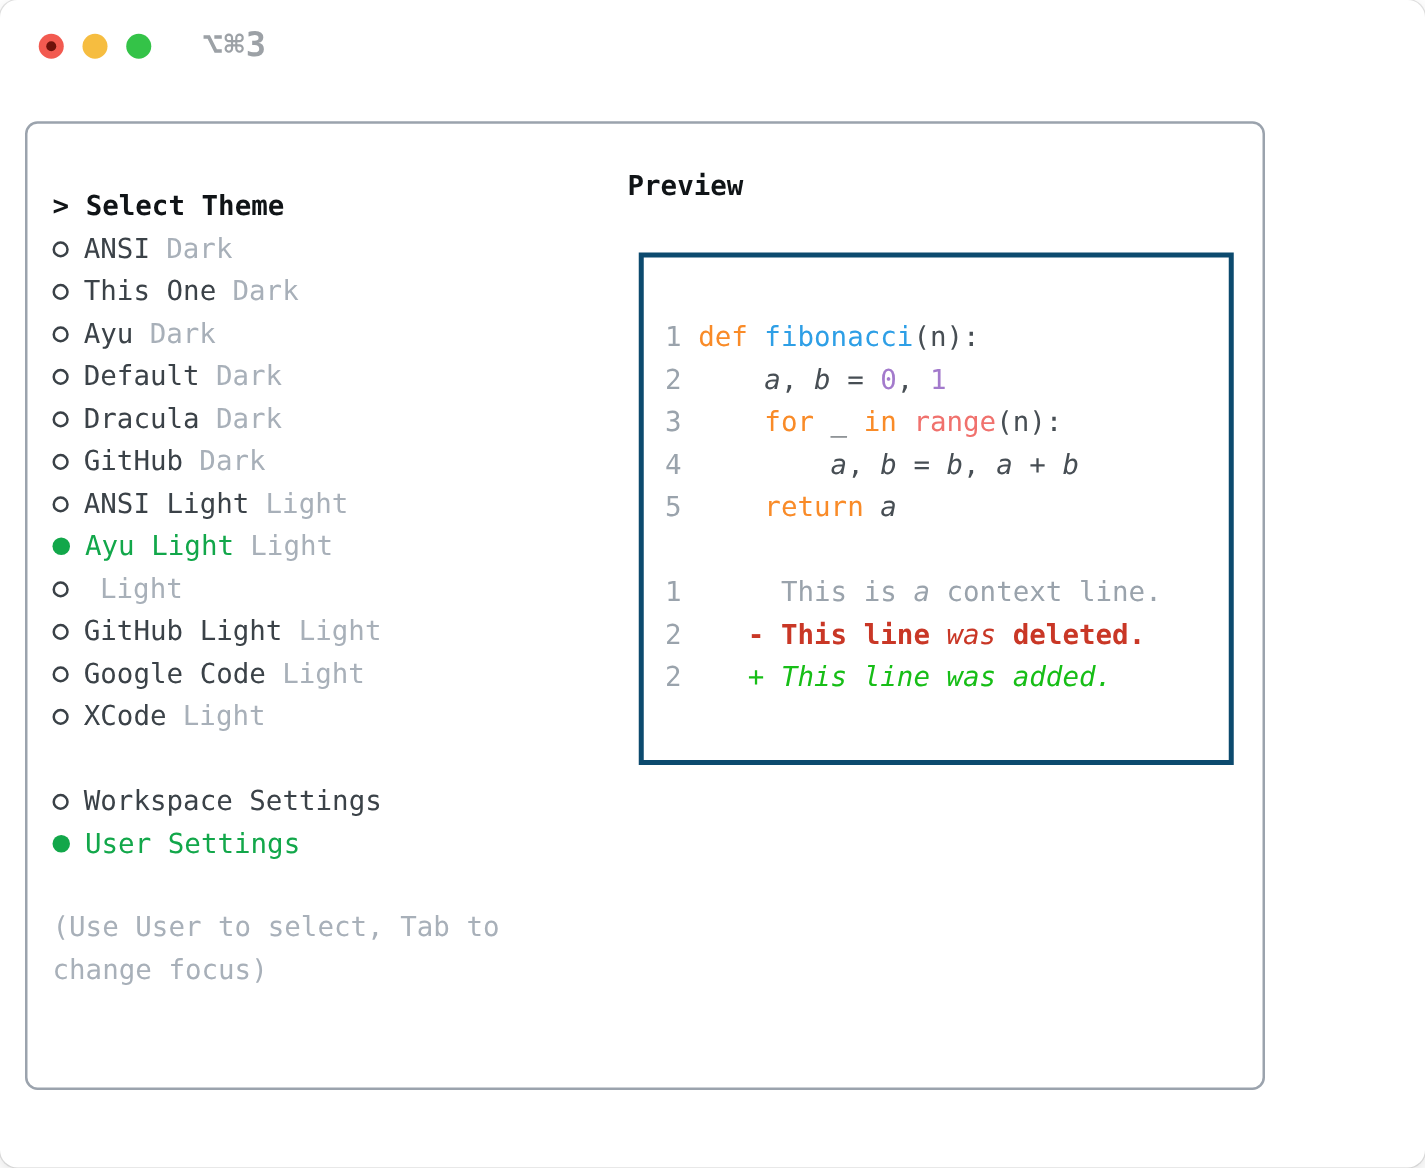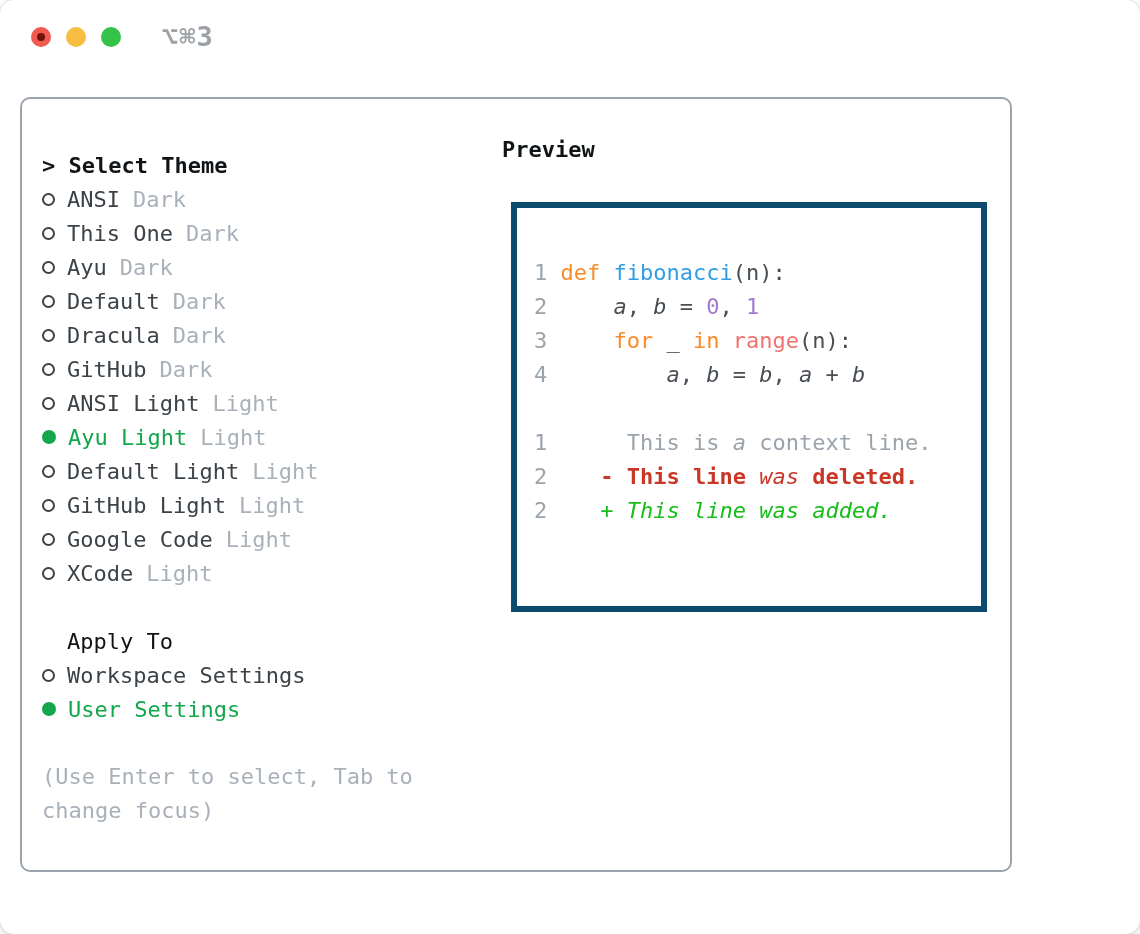"1 def fibonacci(n):" .preview-box { border: 6px solid #0c4a6e -> 4px solid #0c4a6e }
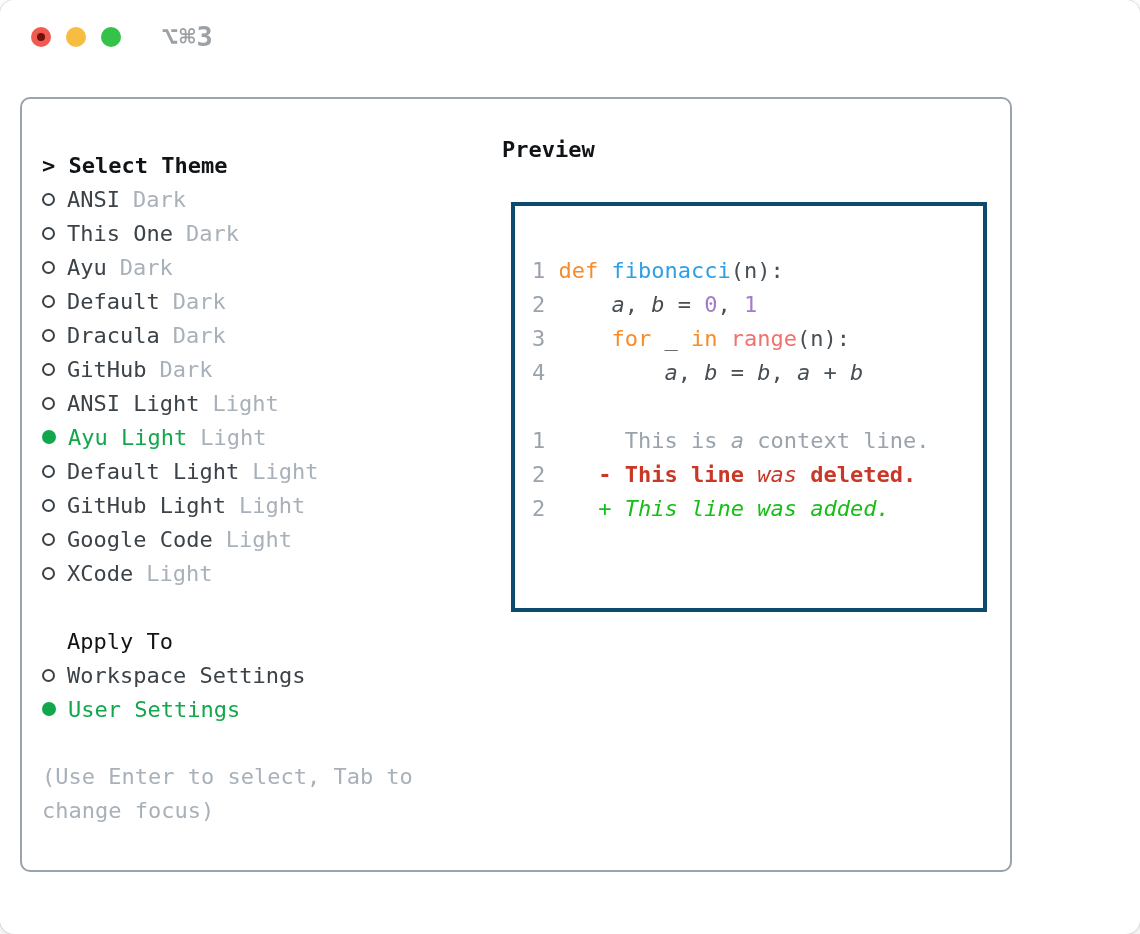"5 return a" div.crow { html: none -> <div><span>5 </span><span> </span><span>return </span><span>a</span></div> }
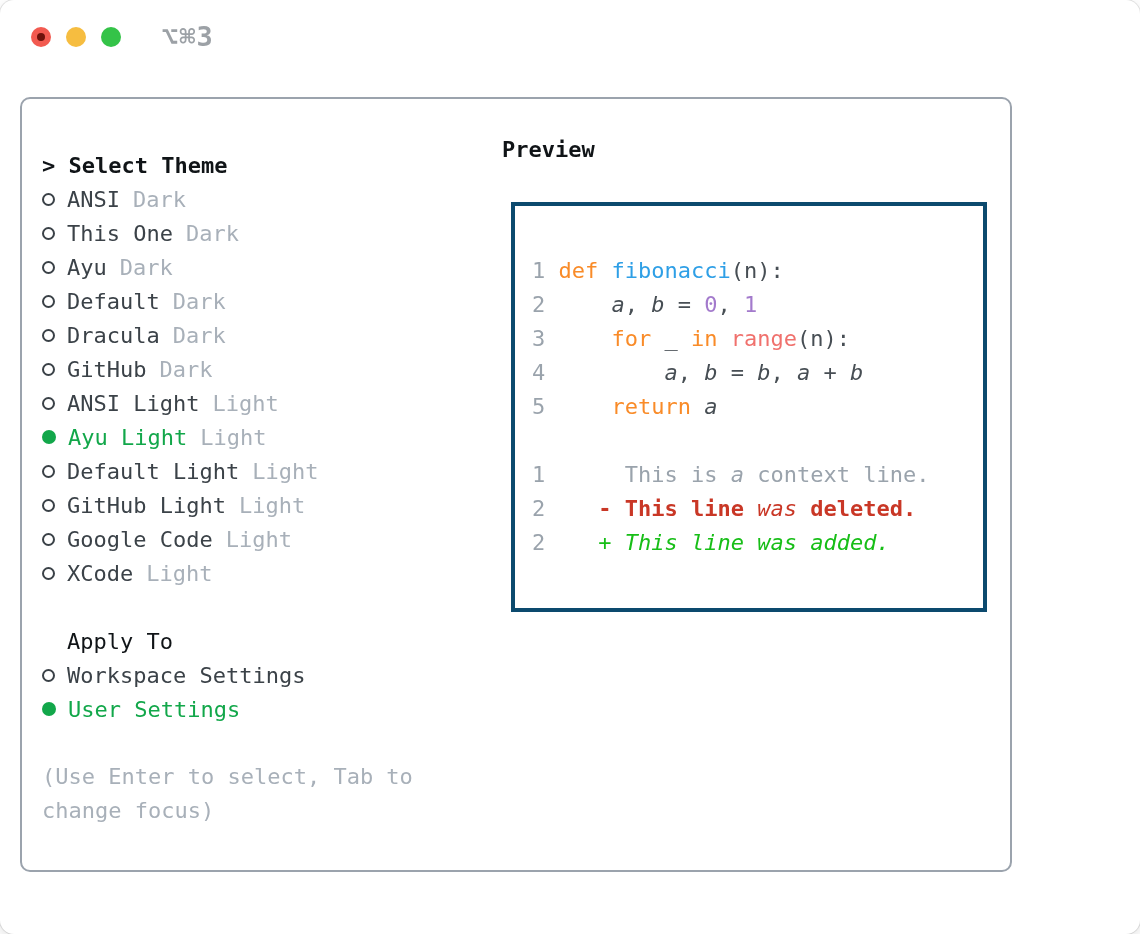"Default Light" span.opt-name { html: <span>Default Light</span> -> none }
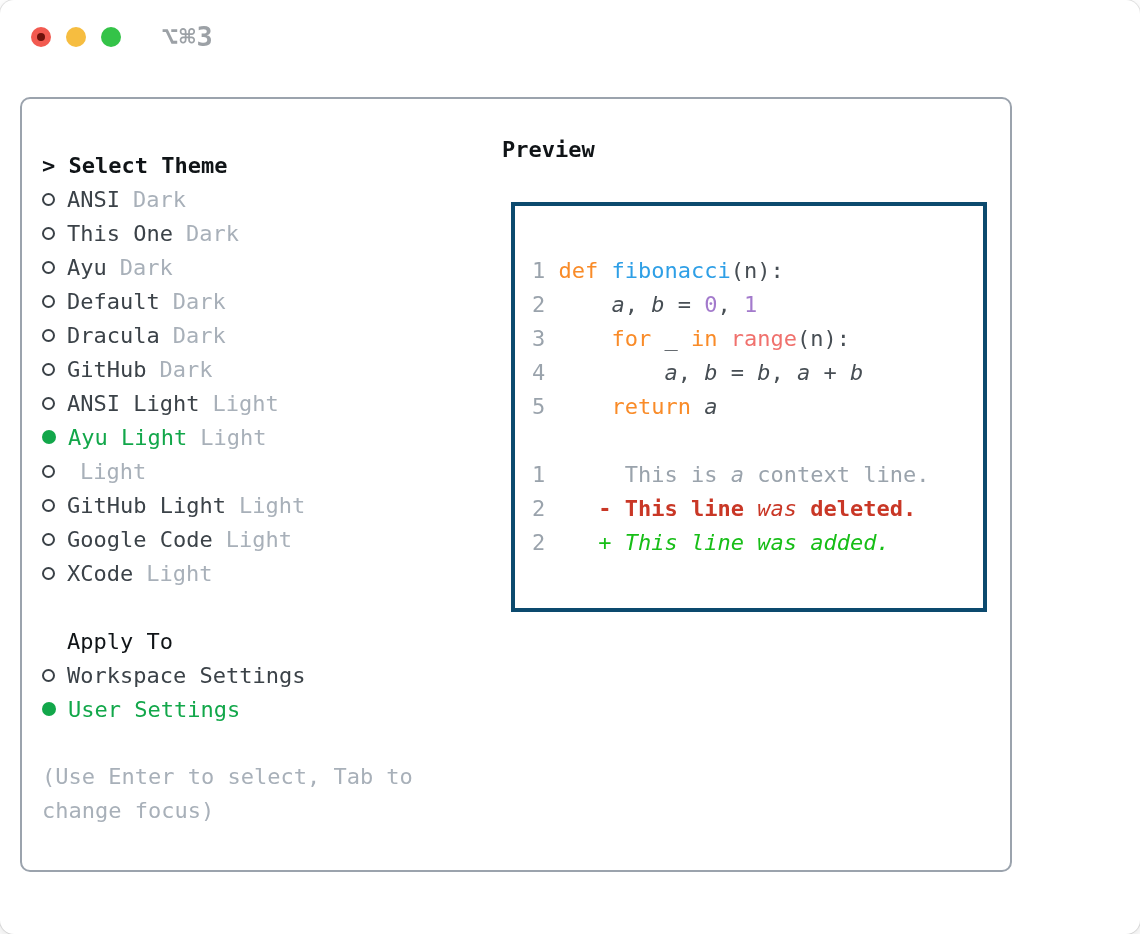"Apply To" div.row { html: <div>Apply To</div> -> none }
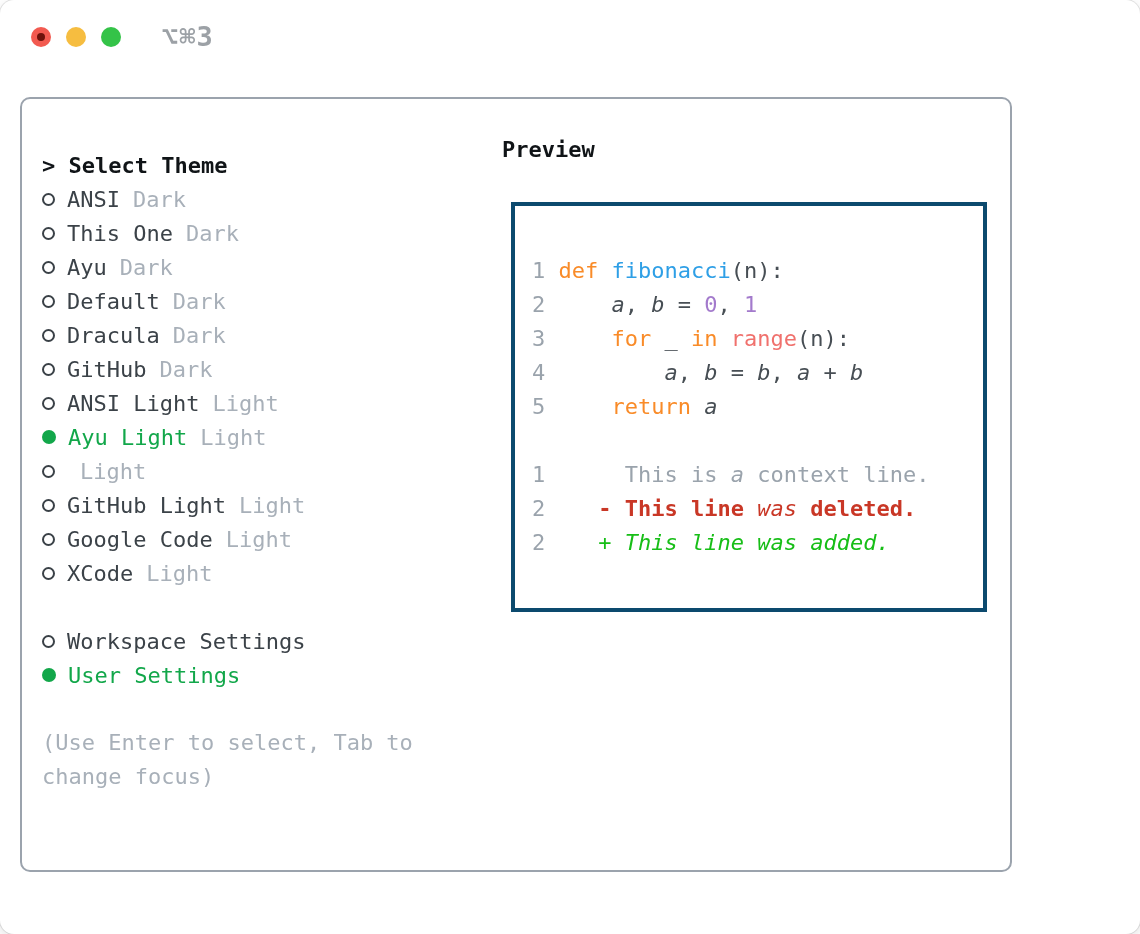"(Use Enter to select, Tab" div.help { text: Enter -> User }
